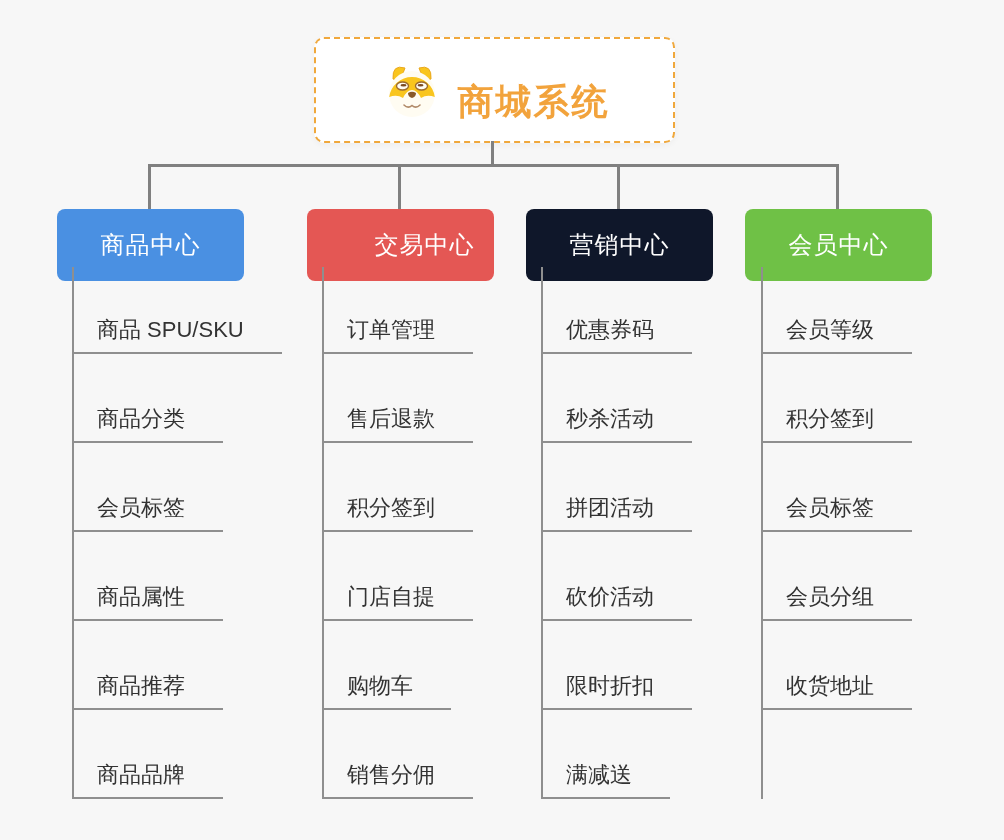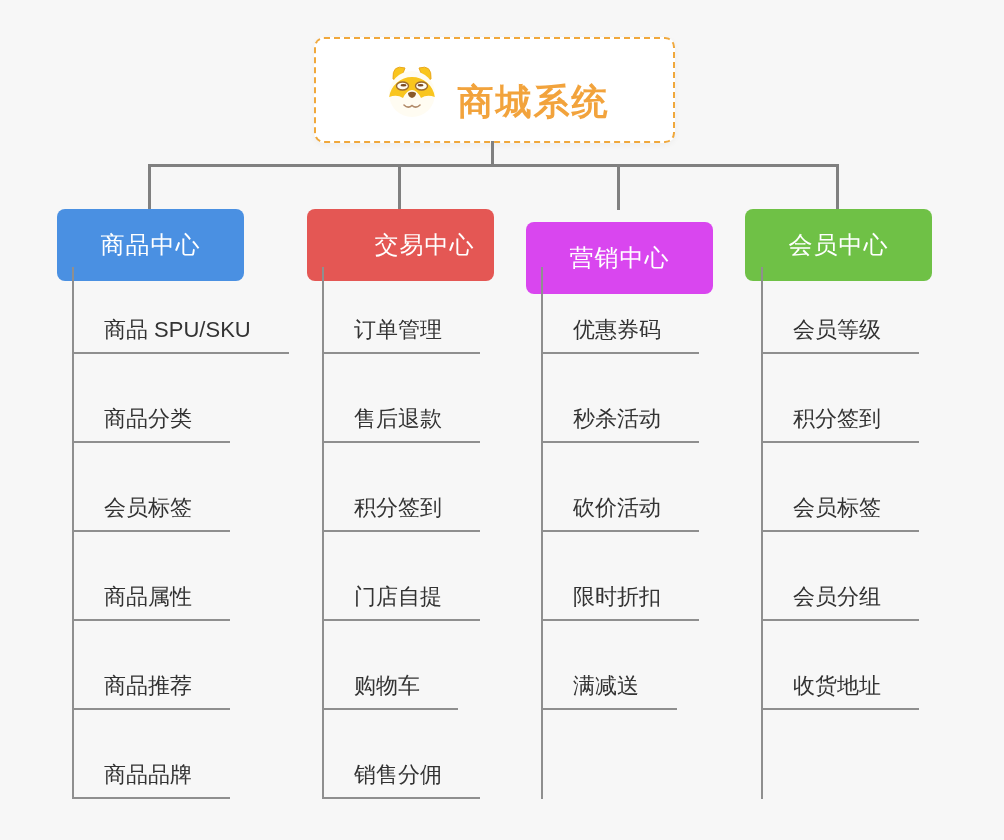"营销中心" div.branch-header { background: #d946ef -> #0f172a; margin-top: 13px -> none }
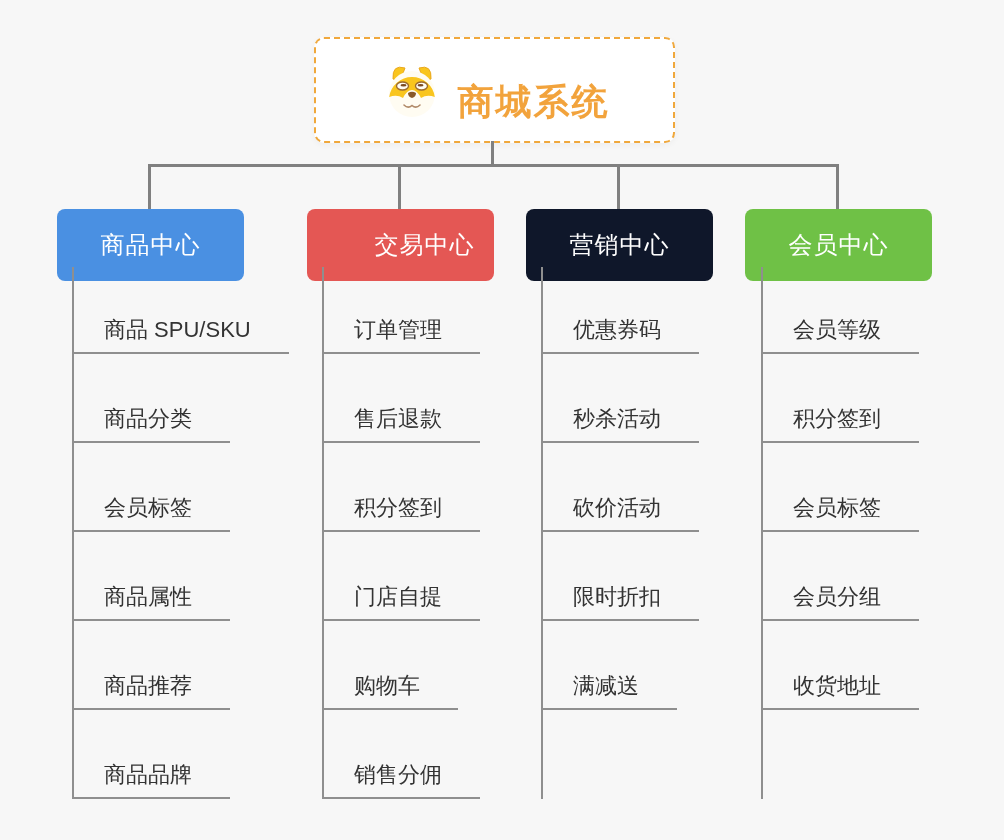"商品 SPU/SKU" .leaf-label { padding: 0 38px 7px 32px -> 0 38px 7px 25px }
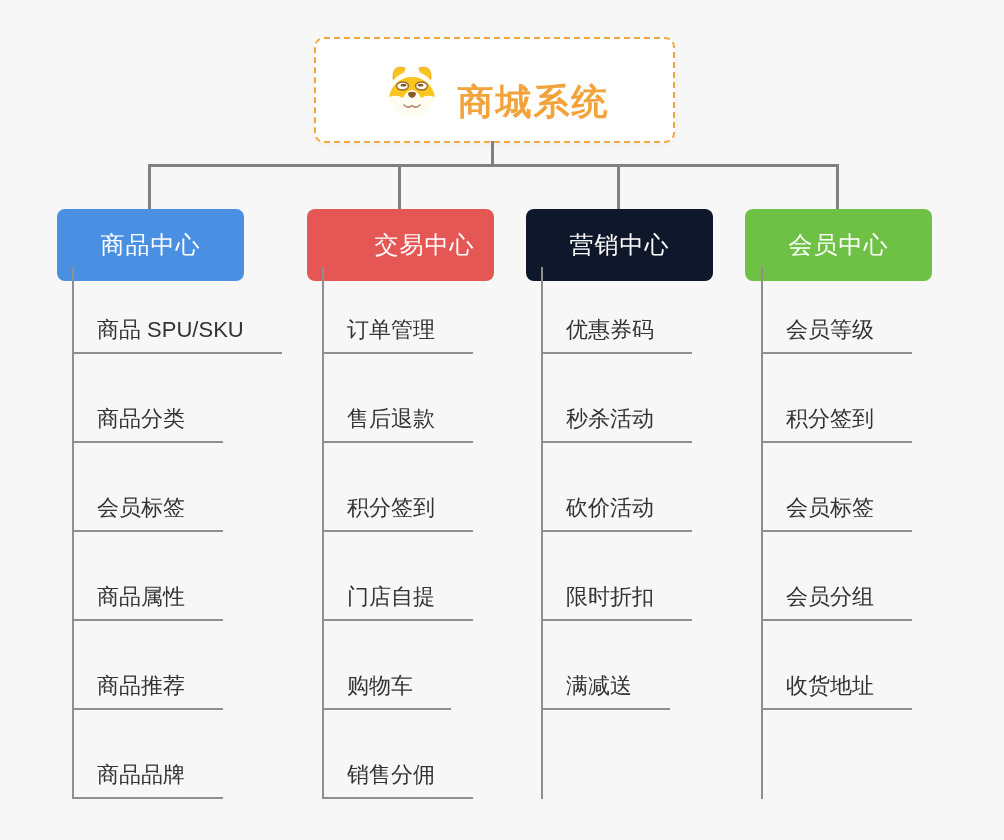"拼团活动" div.leaf { html: none -> <div> <span>拼团活动</span> </div> }
